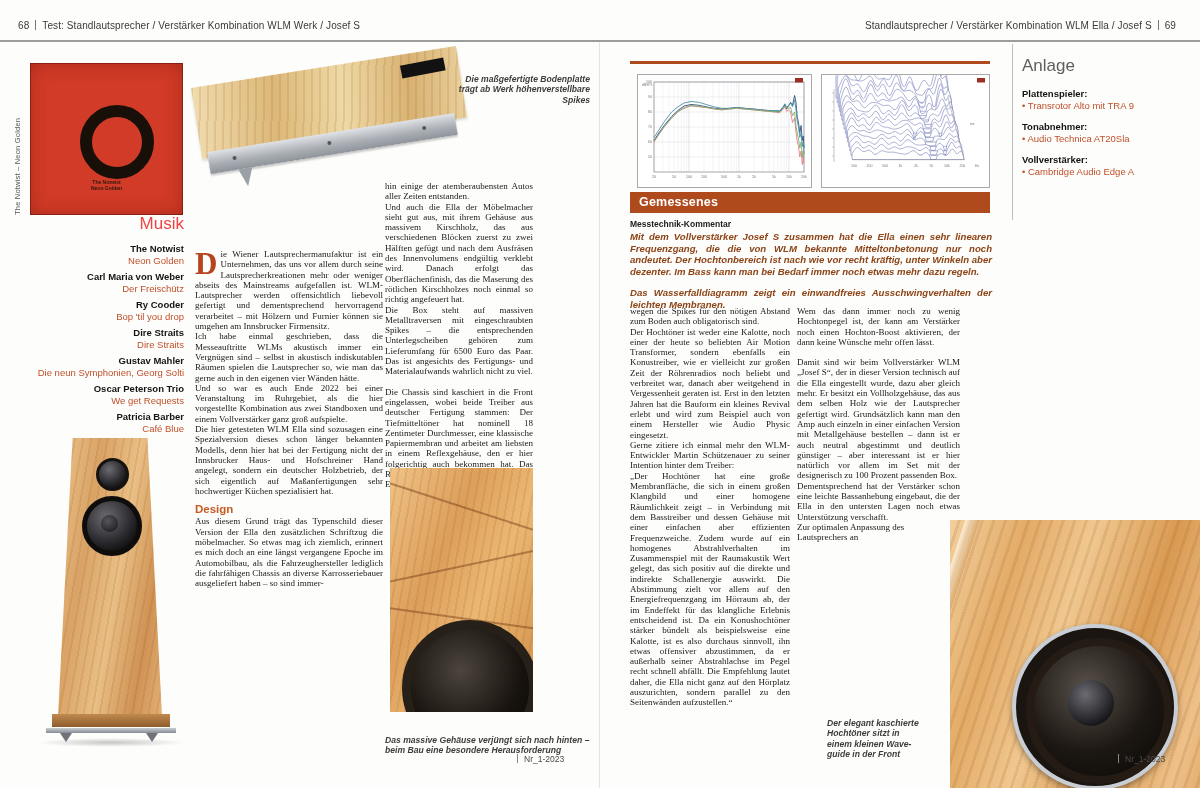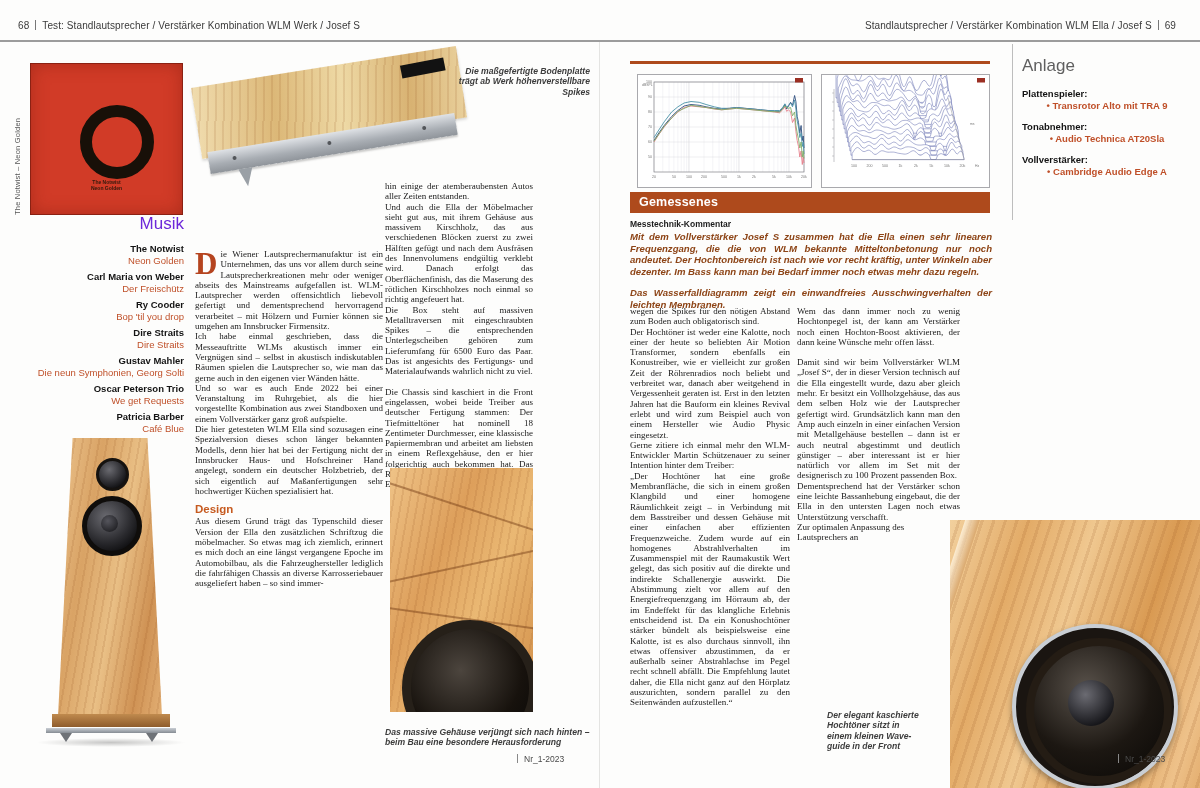"Die maßgefertigte Bodenplatte trägt ab" .caption { margin-top: none -> 8px }
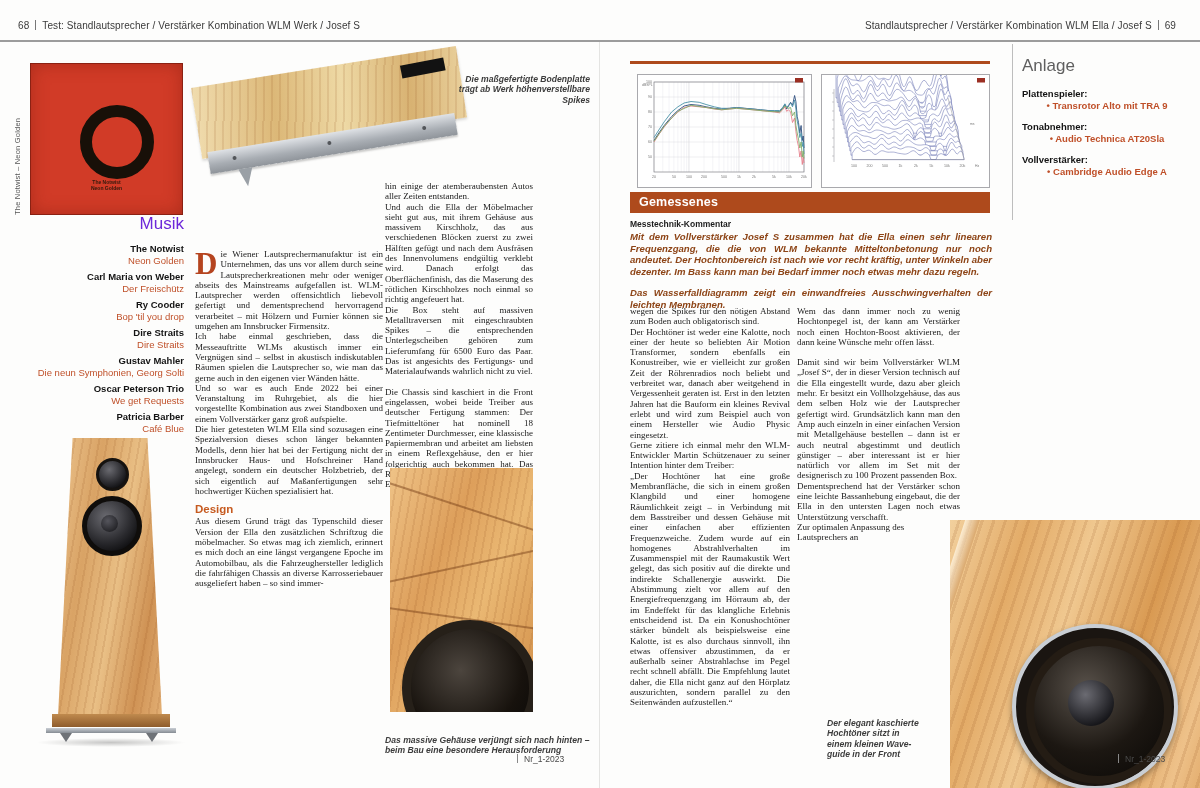"Transrotor Alto mit TRA 9" .anl-value { font-weight: bold -> normal; text-align: center -> none }
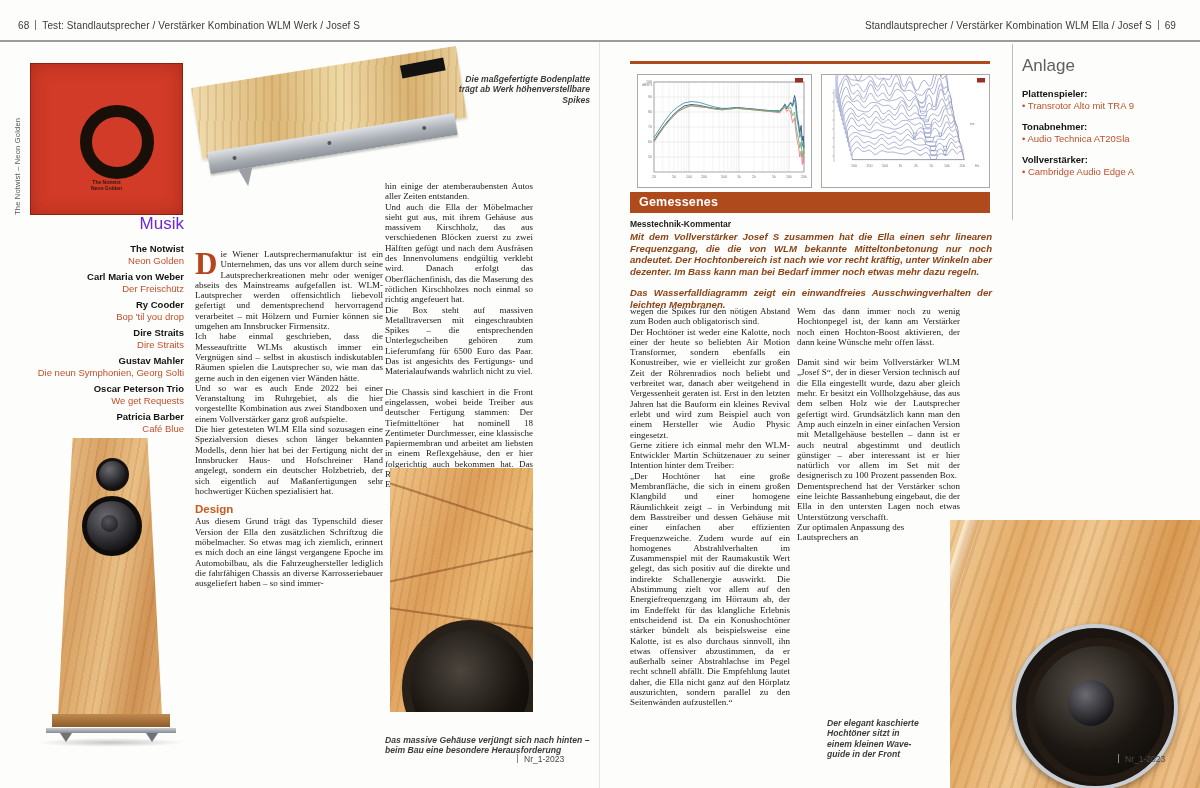"Musik" .musik .mh { color: #6d28d9 -> #ef4444 }
